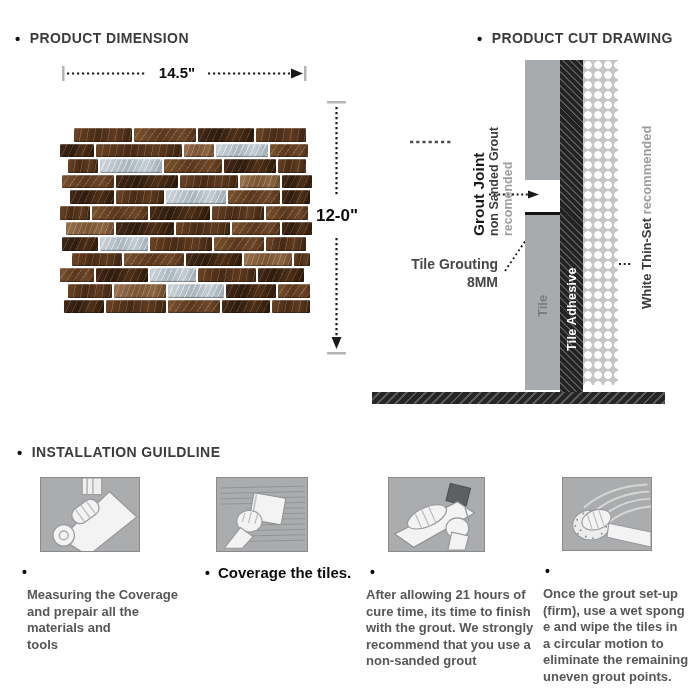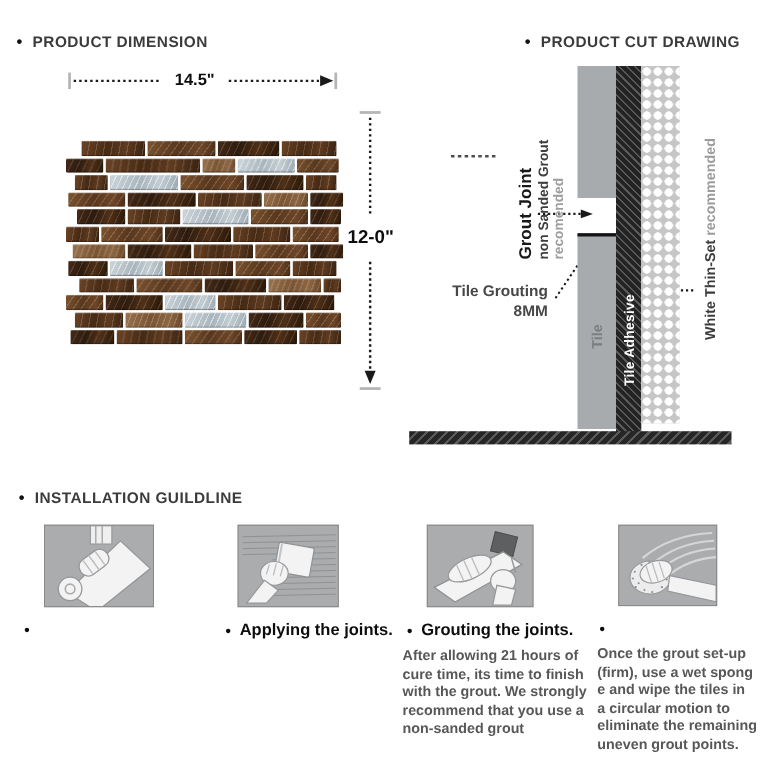"Applying the joints." span { text: Applying the joints -> Coverage the tiles }
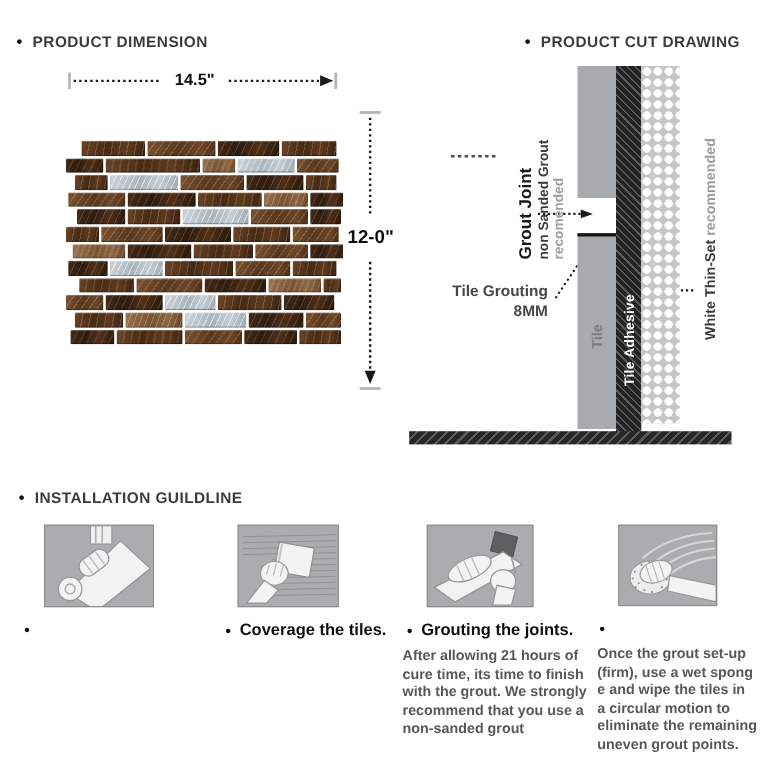"Grouting the joints." span { html: <span>Grouting the joints.</span> -> none }
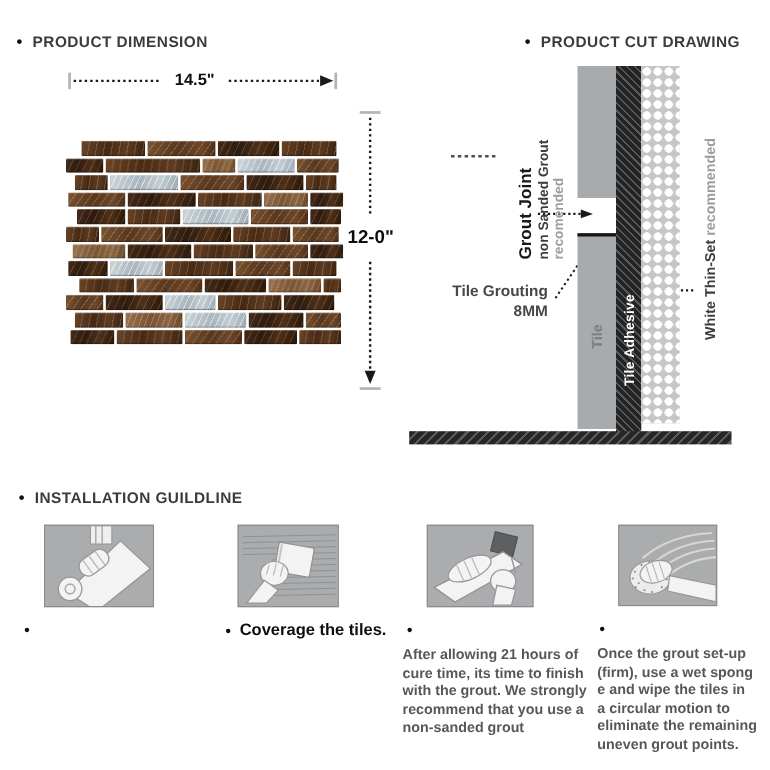"Measuring the Coverage" div.step-desc { html: none -> <div>Measuring the Coverage and prepair all the materials and tools</div> }
